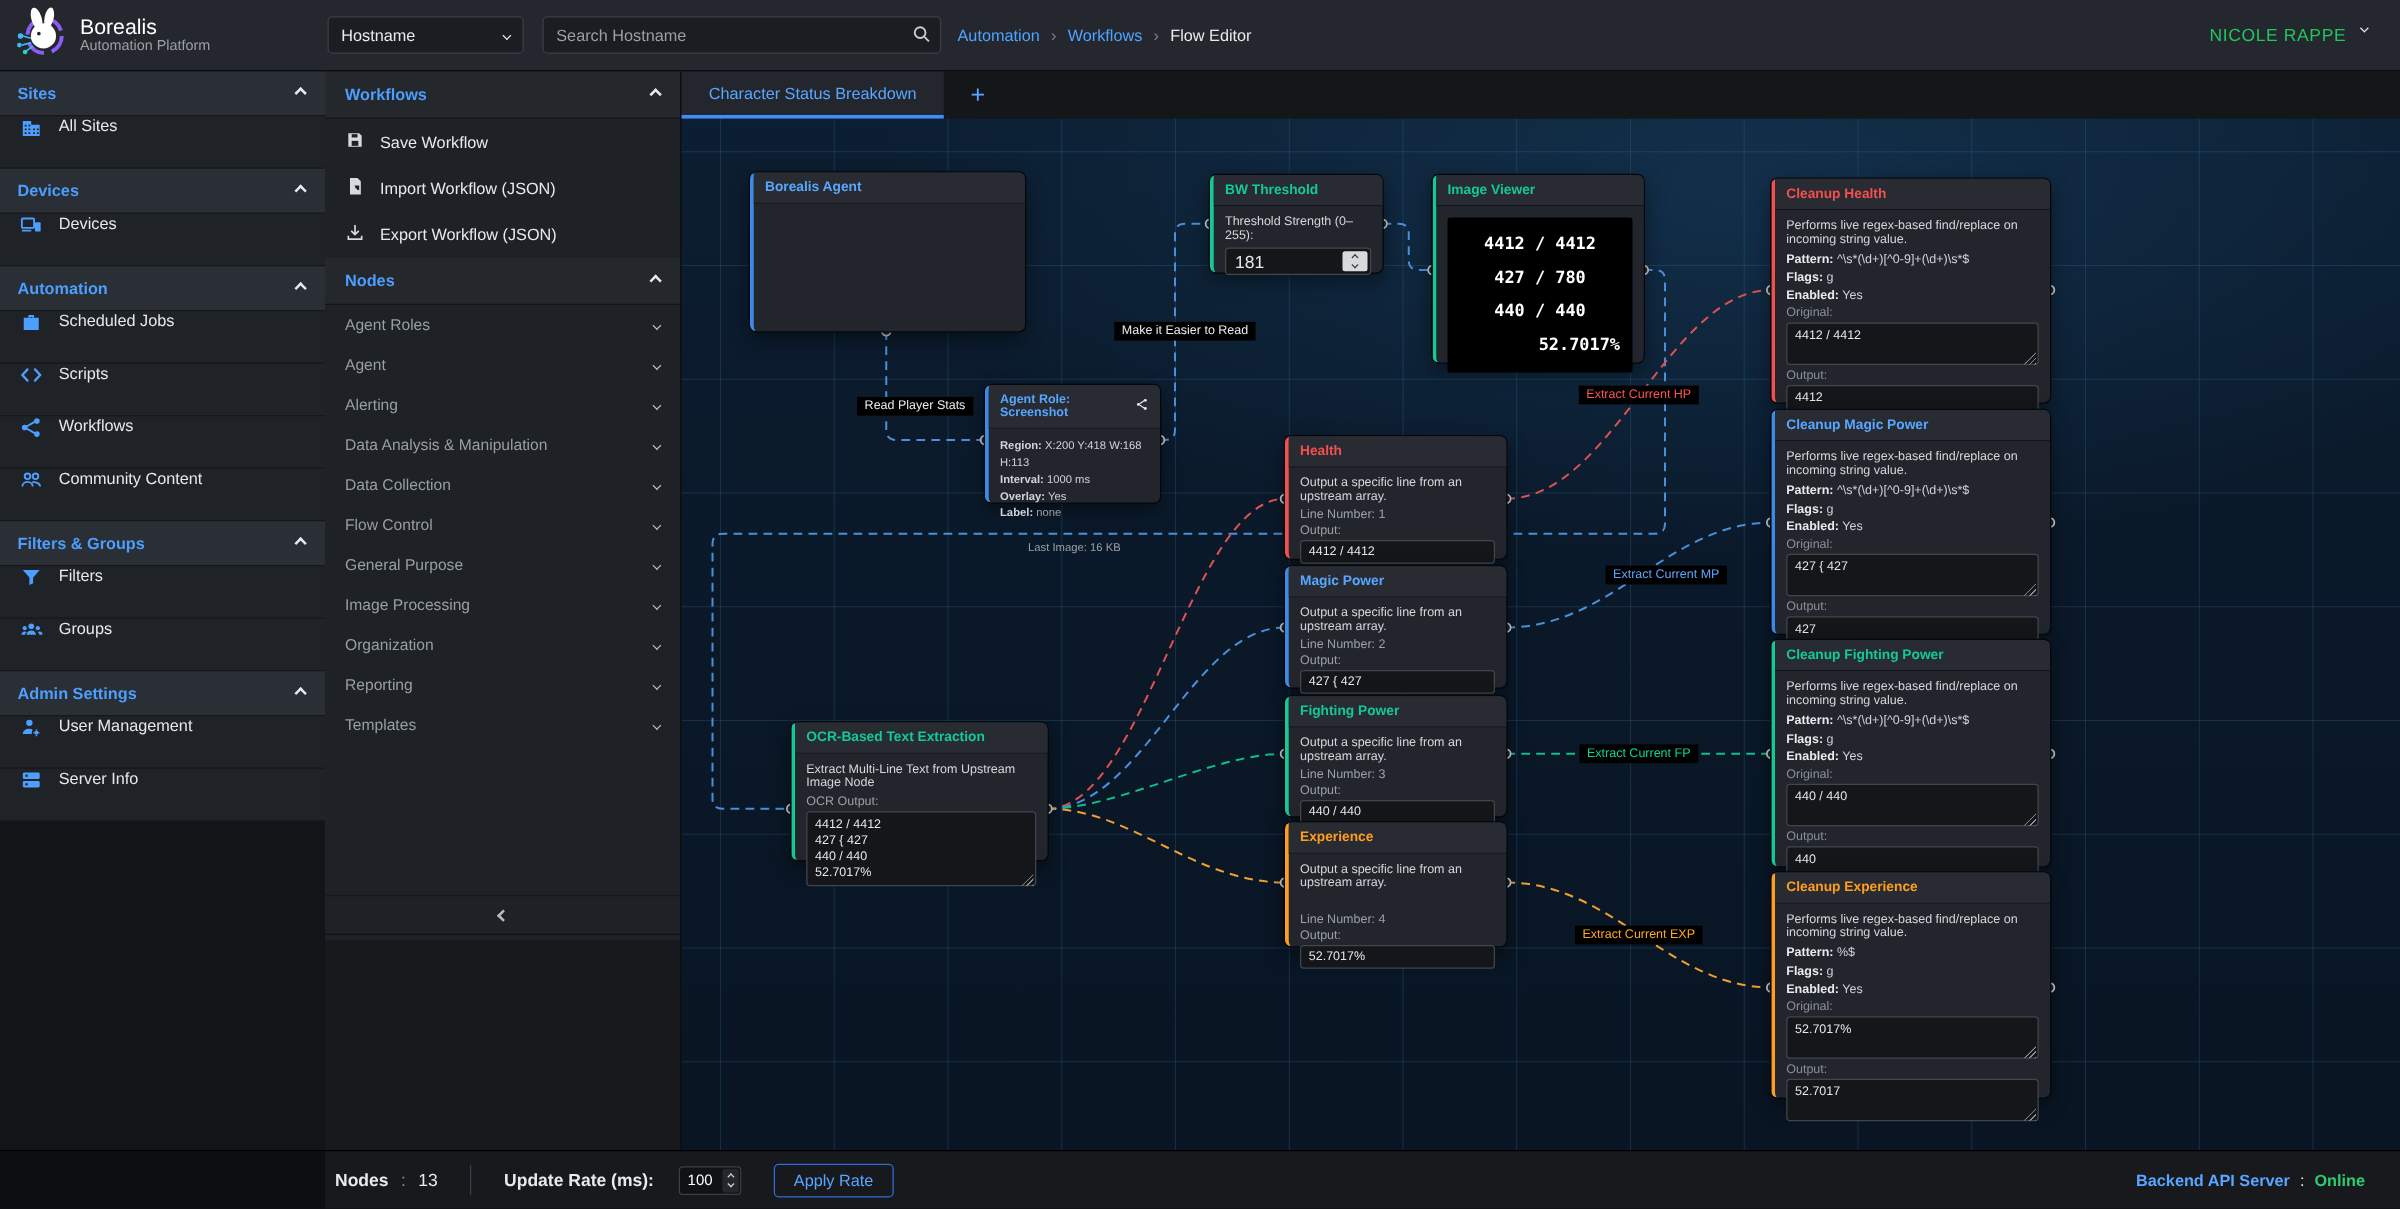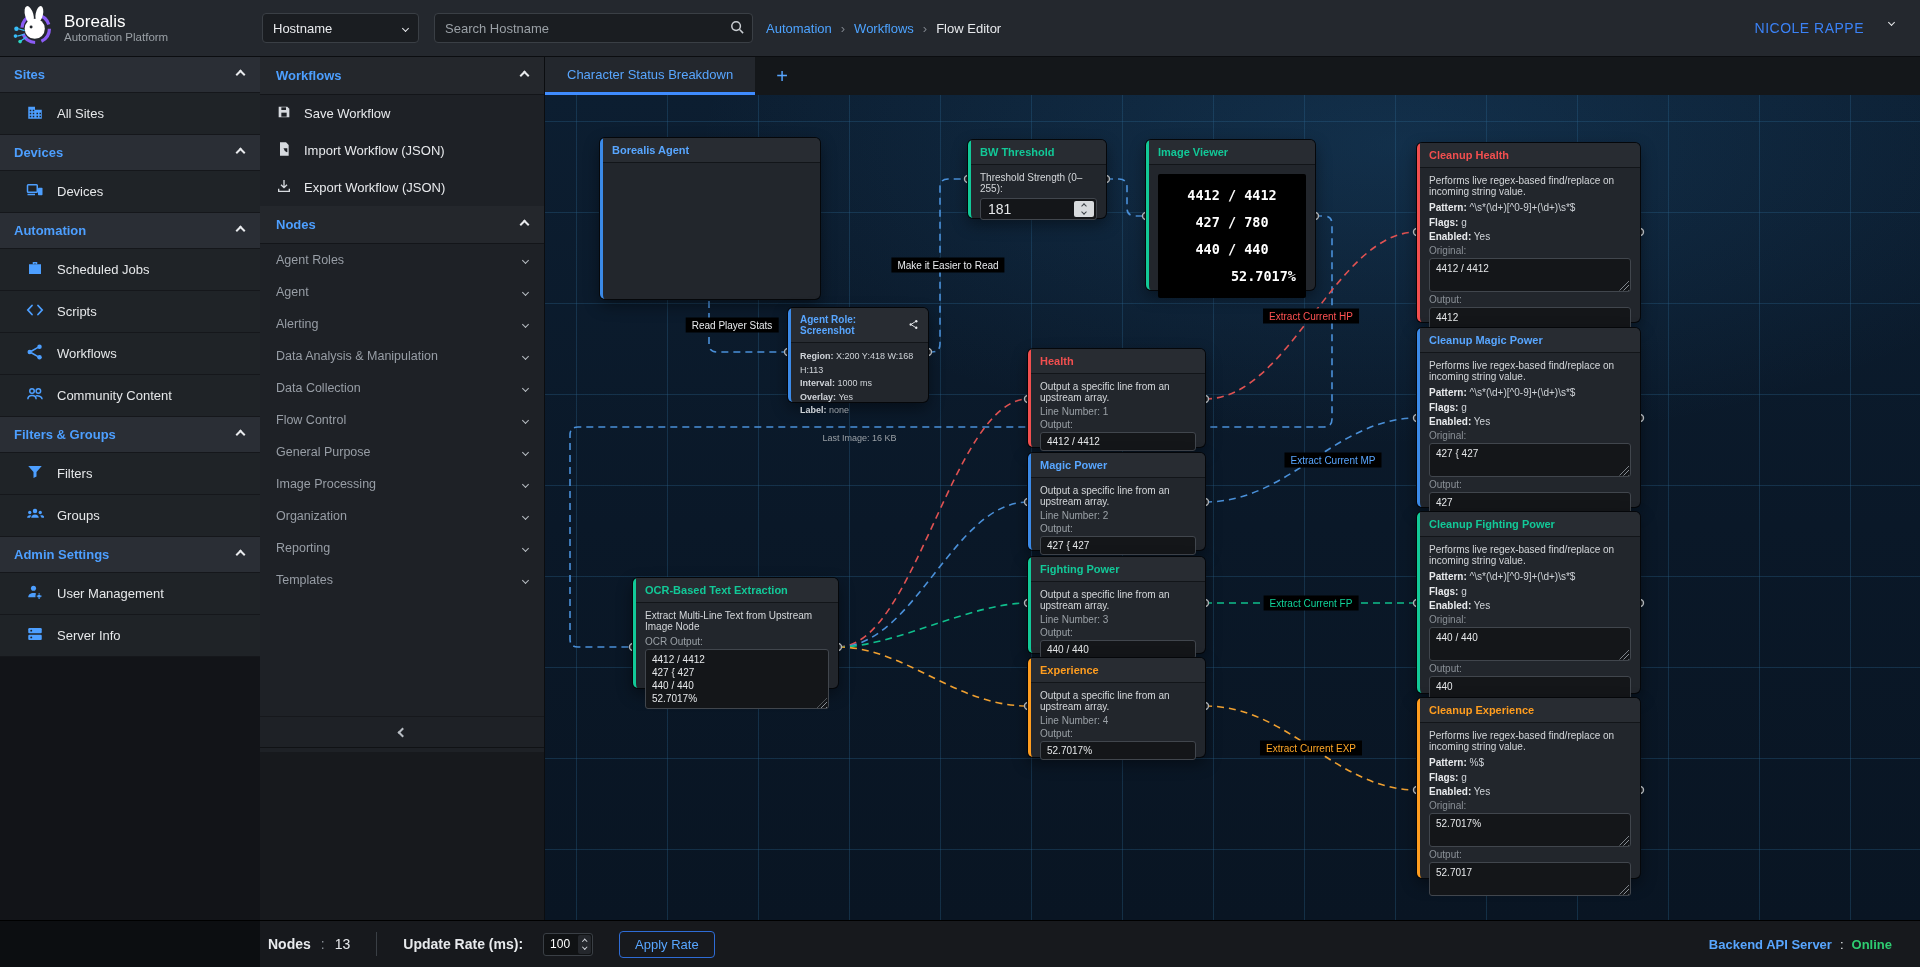"NICOLE RAPPE" .user-menu { color: #3b82f6 -> #22c55e; gap: 25px -> 12px }
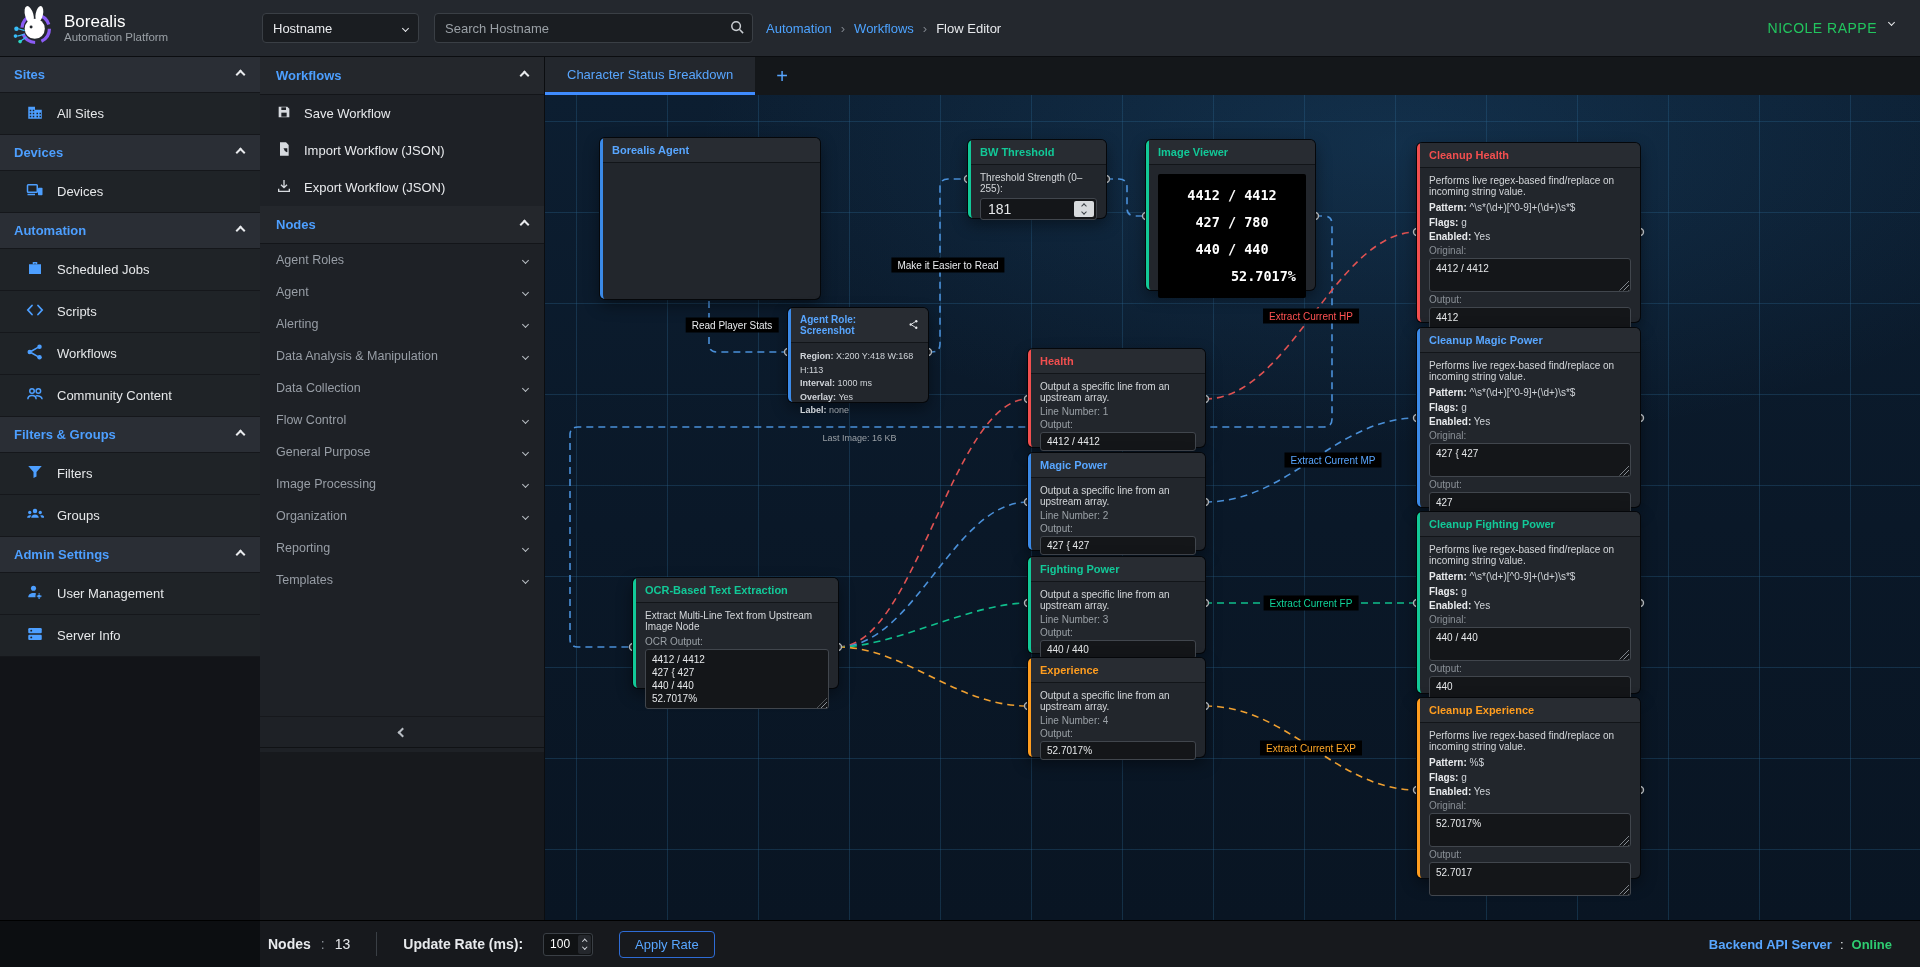"All Sites" .sb-item { align-items: center -> none; padding-left: 26px -> 16px }
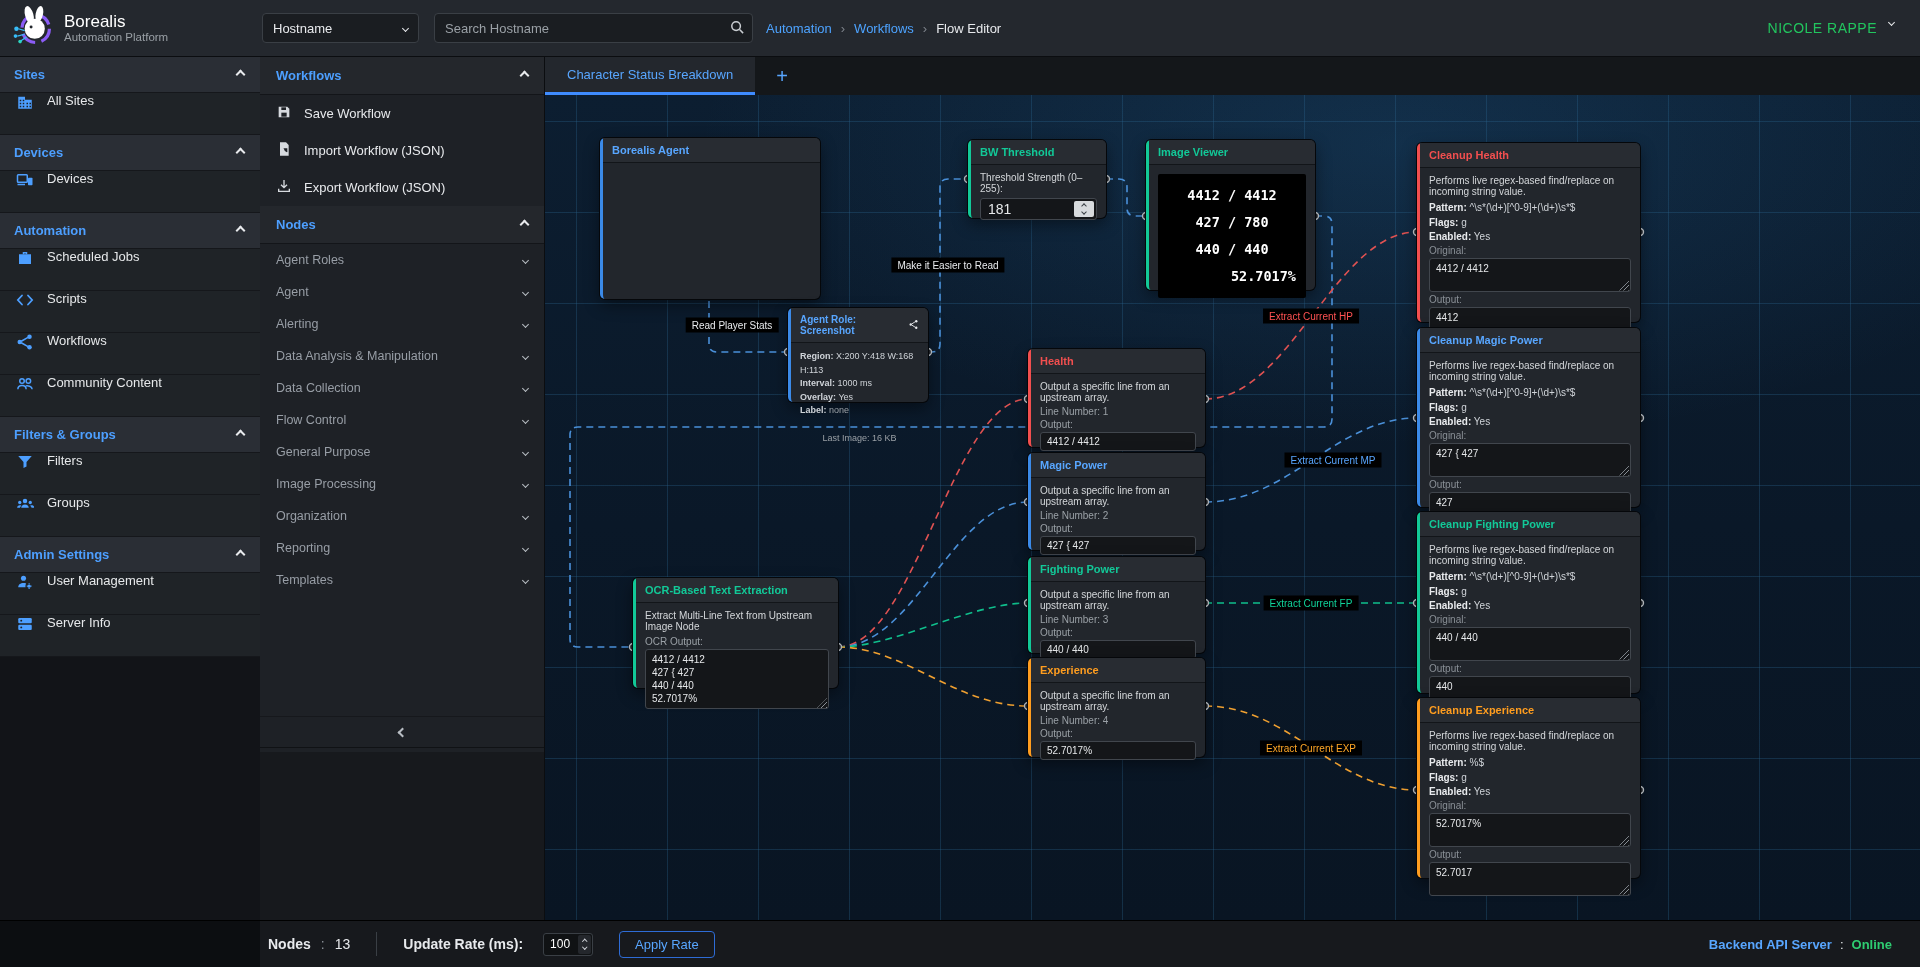"Borealis Agent" div.node { height: 161px -> 127px }
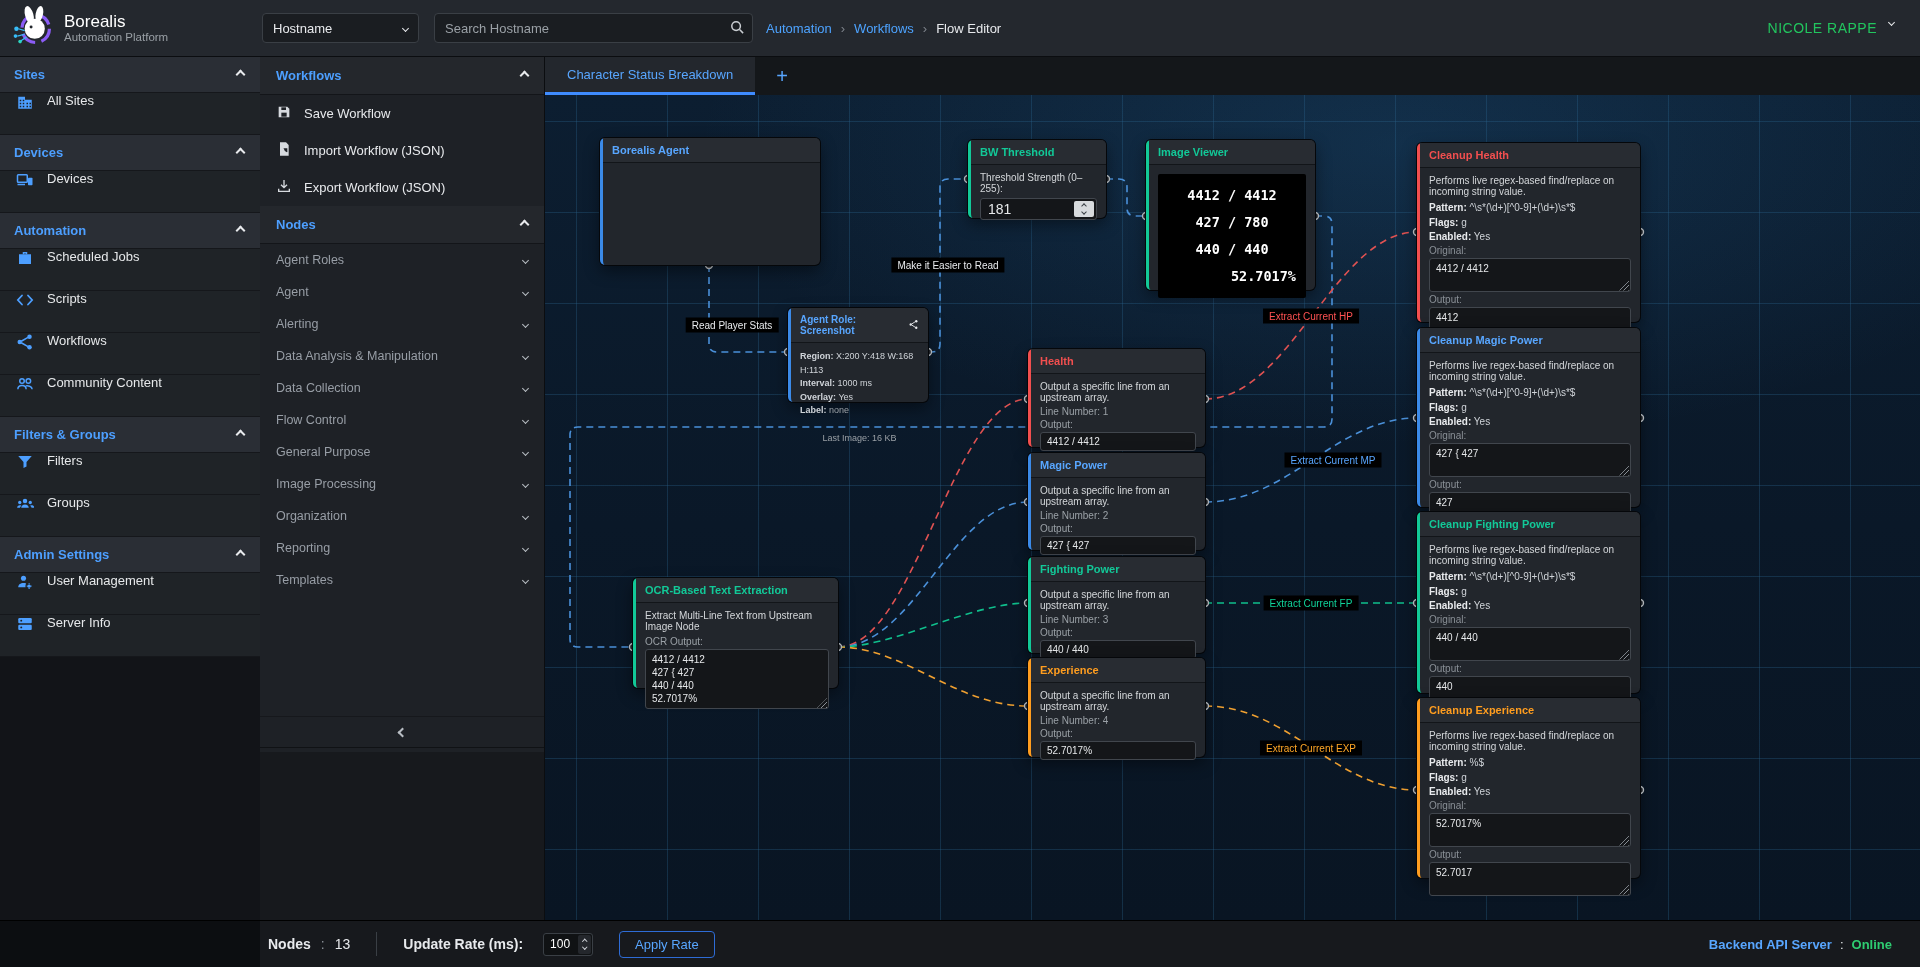"Line Number: 4" div.dim { margin-top: 3px -> 18px }
